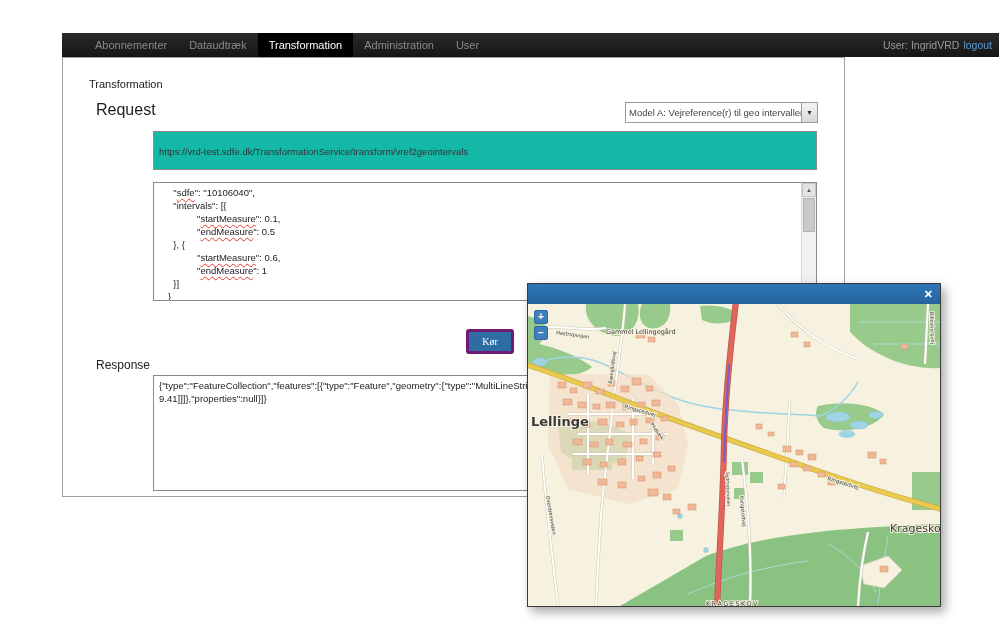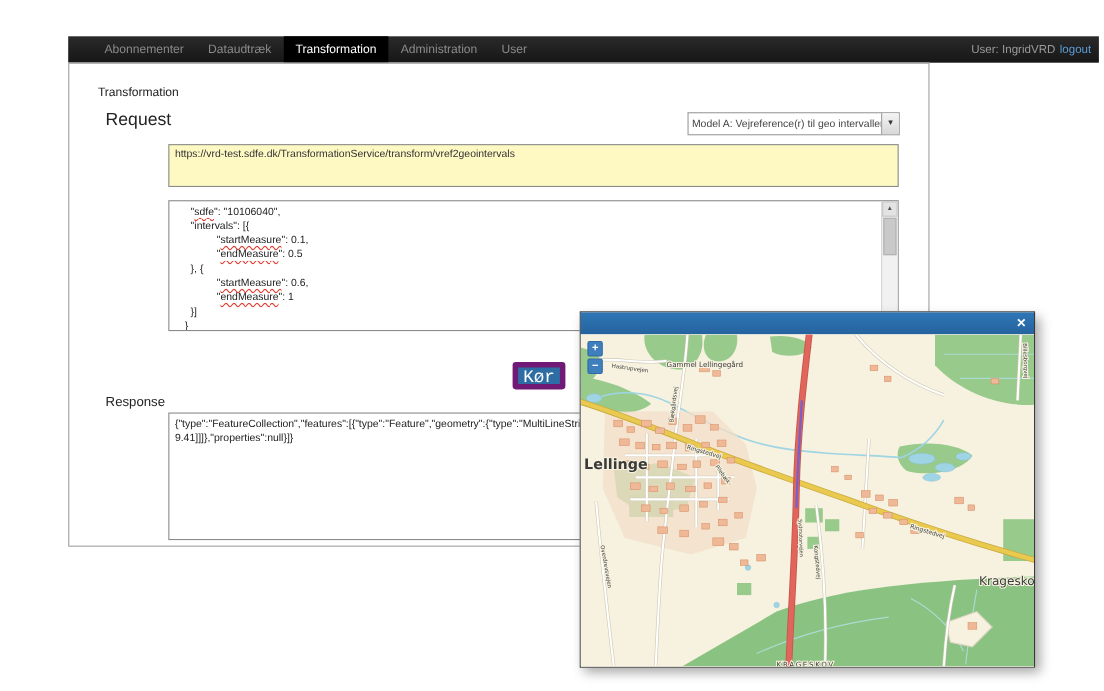"https://vrd-test.sdfe.dk/TransformationS" .url-box { background: #fef9c3 -> #14b8a6; padding: 3px 5px -> 14px 5px }
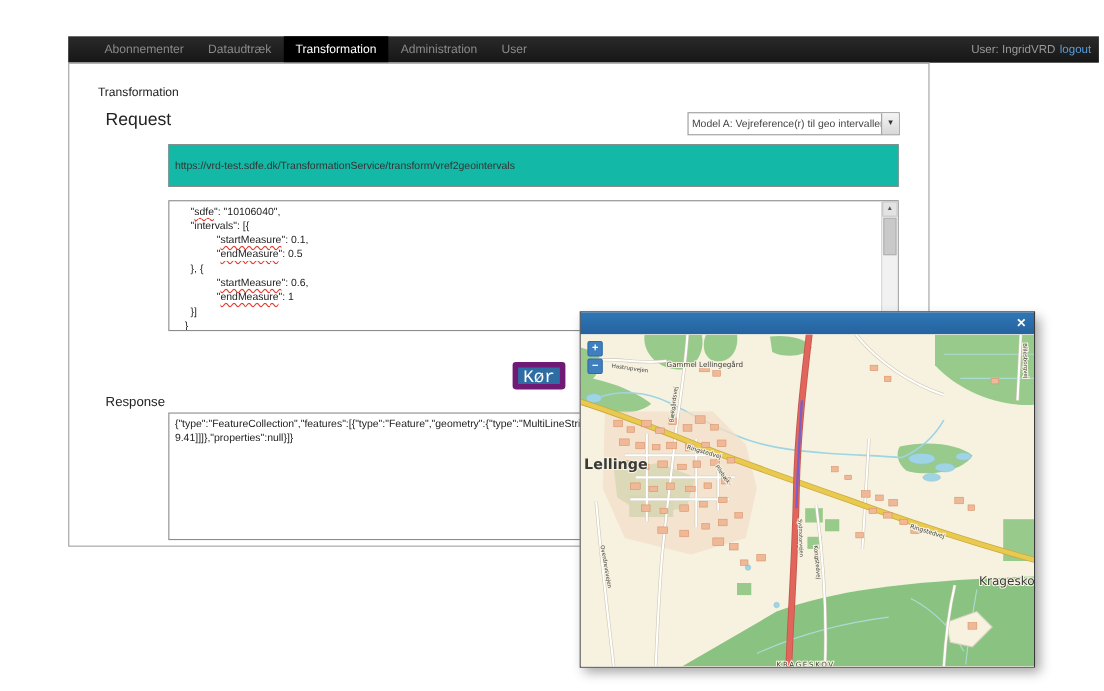"Kør" .run-btn { border: 5px solid #701a75 -> 3px solid #701a75; font-family: Liberation Mono, monospace -> Liberation Serif, serif; font-size: 16px -> 10px }
